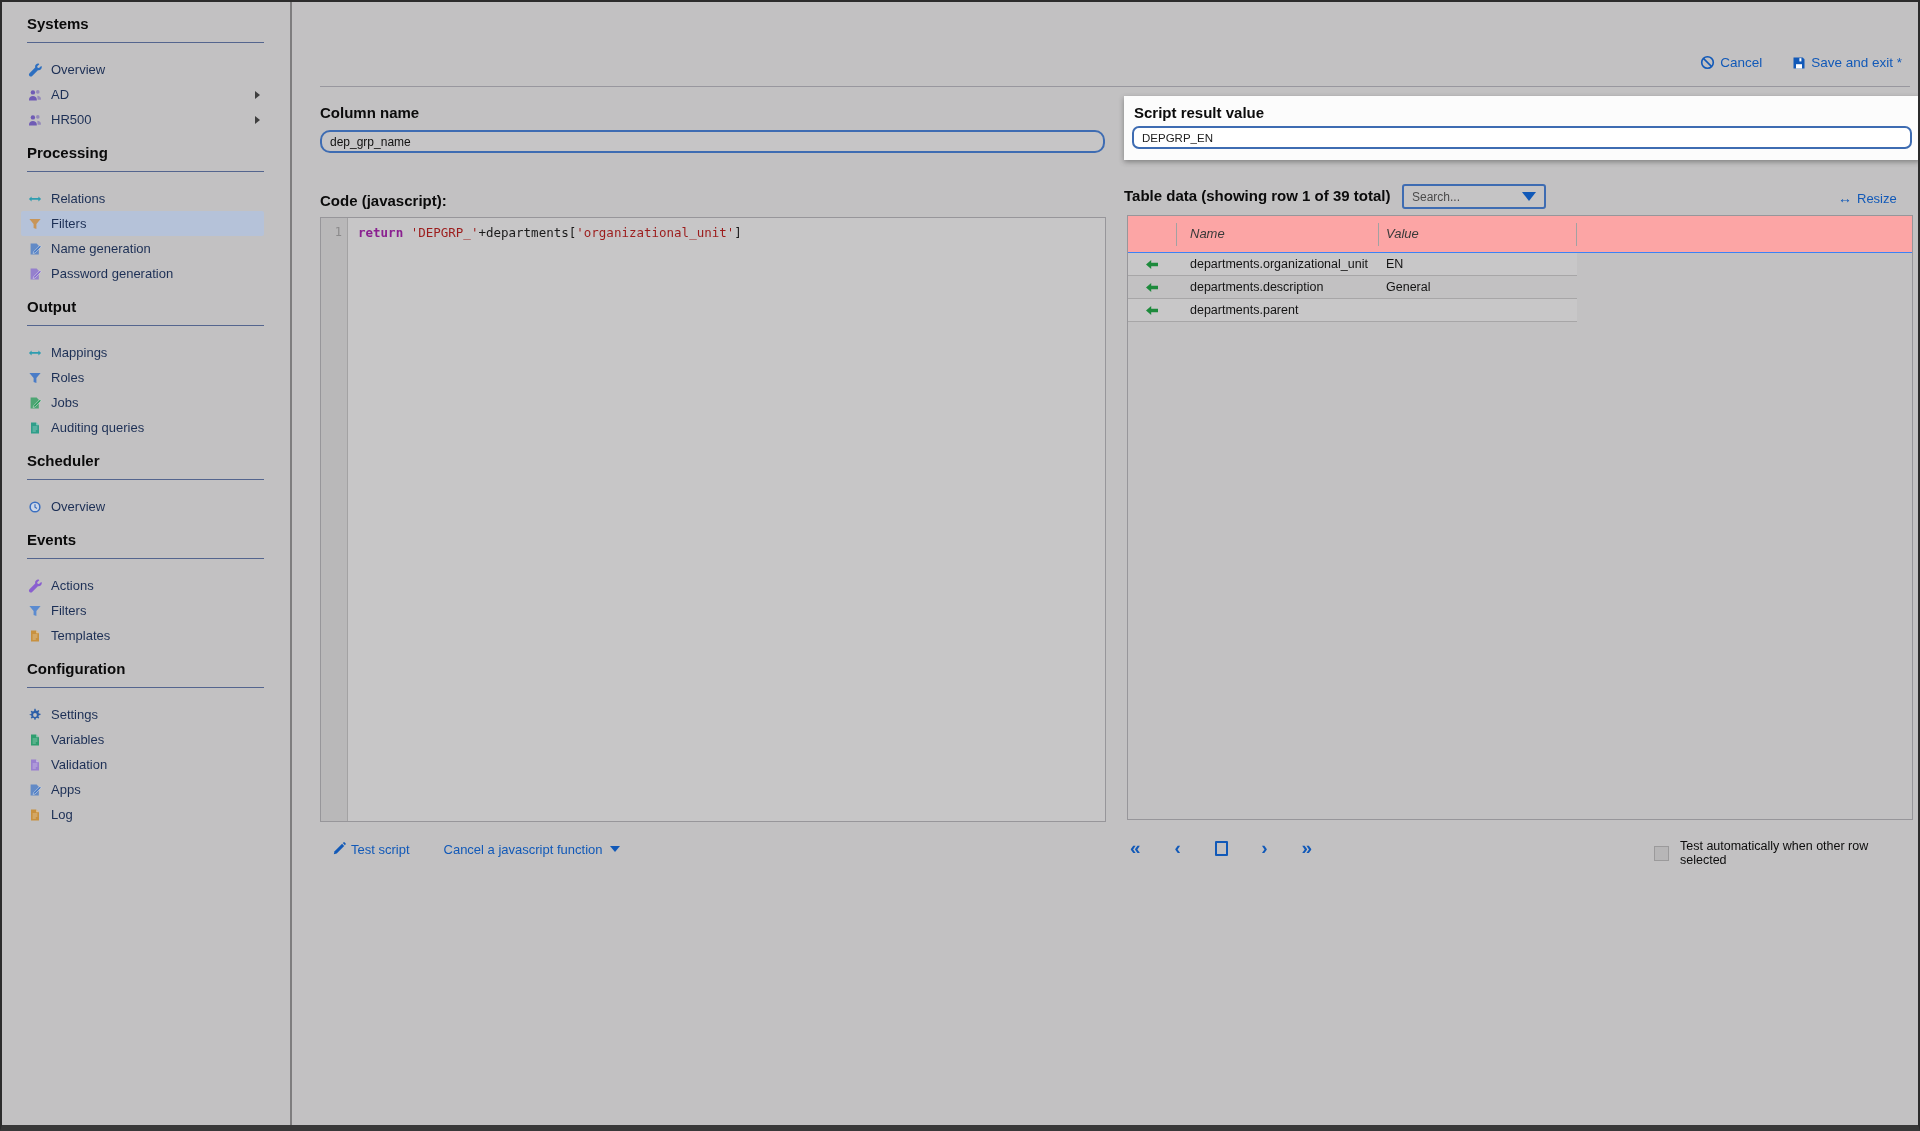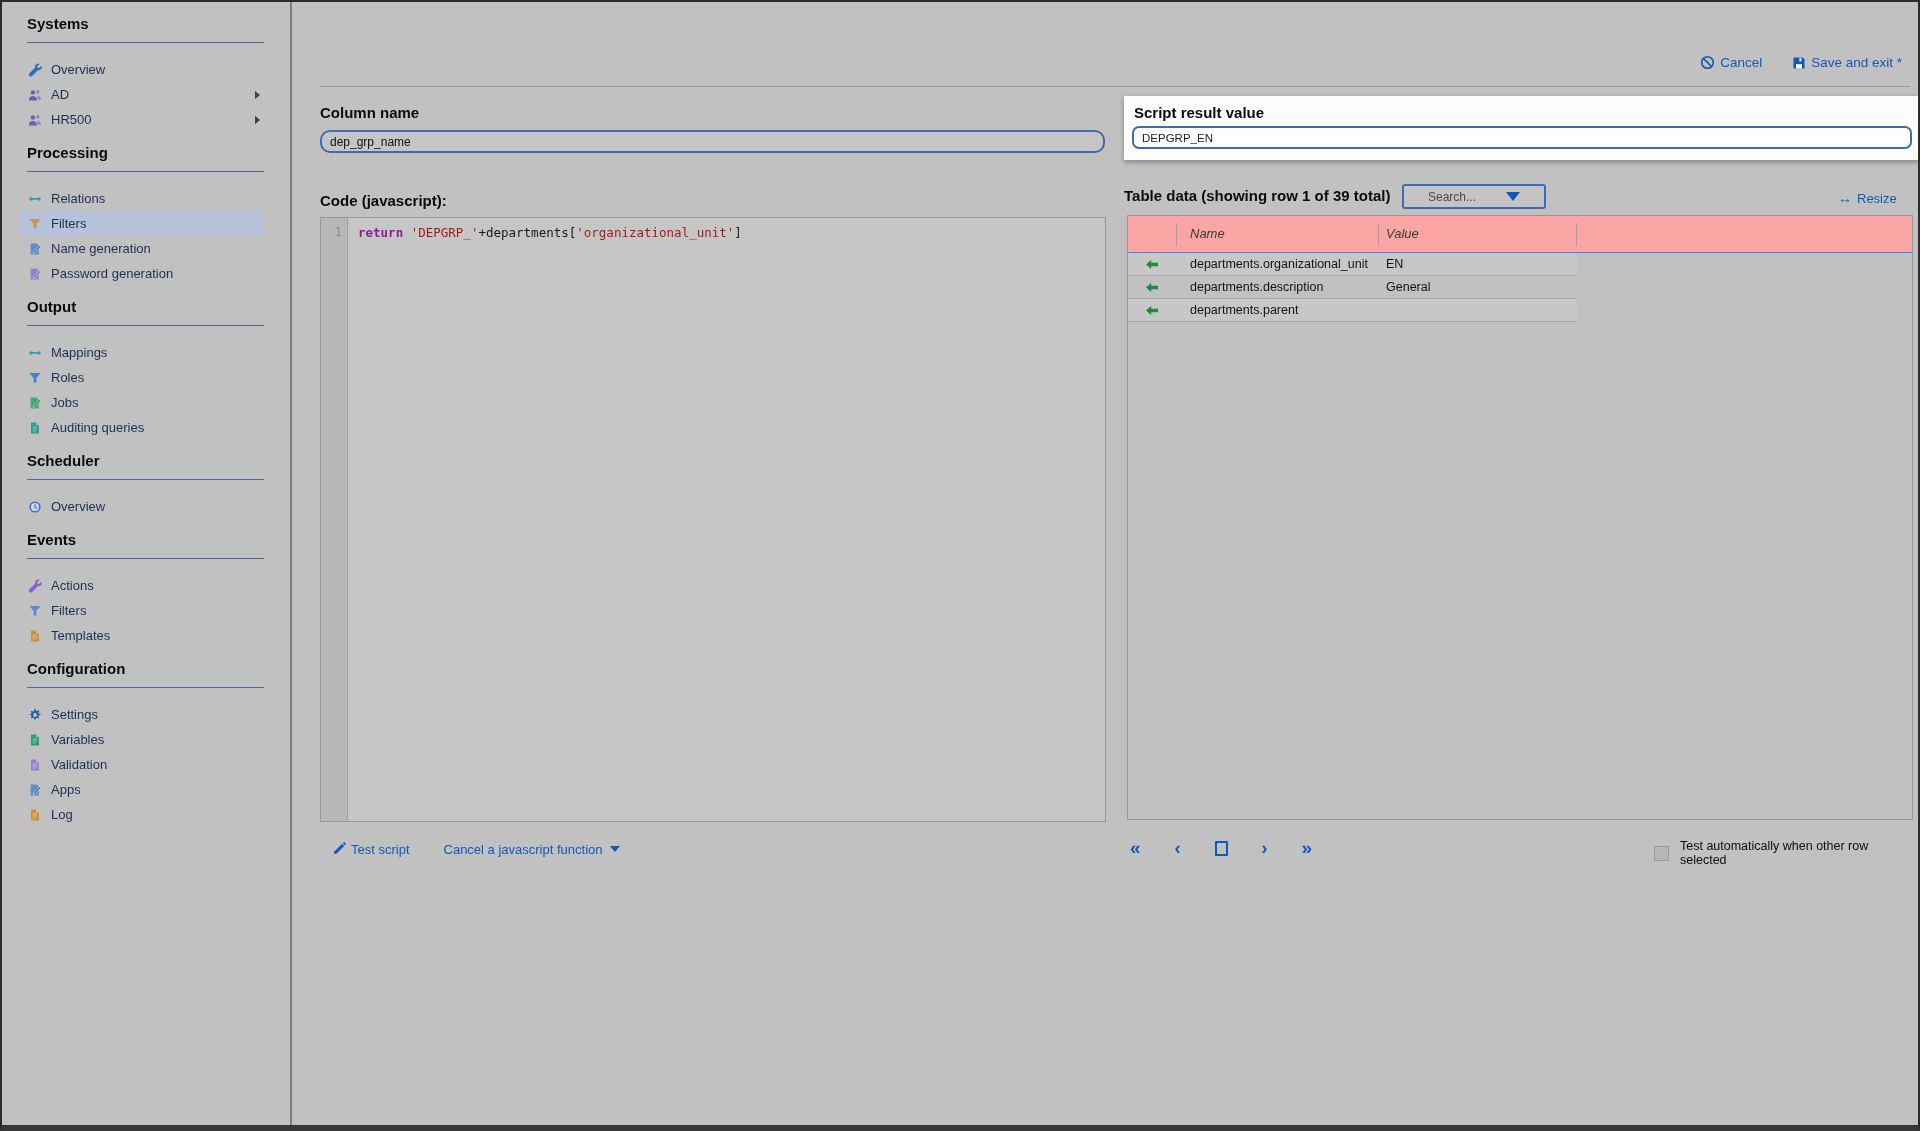"Search..." .search-box { padding: 0 24px -> 0 8px }
